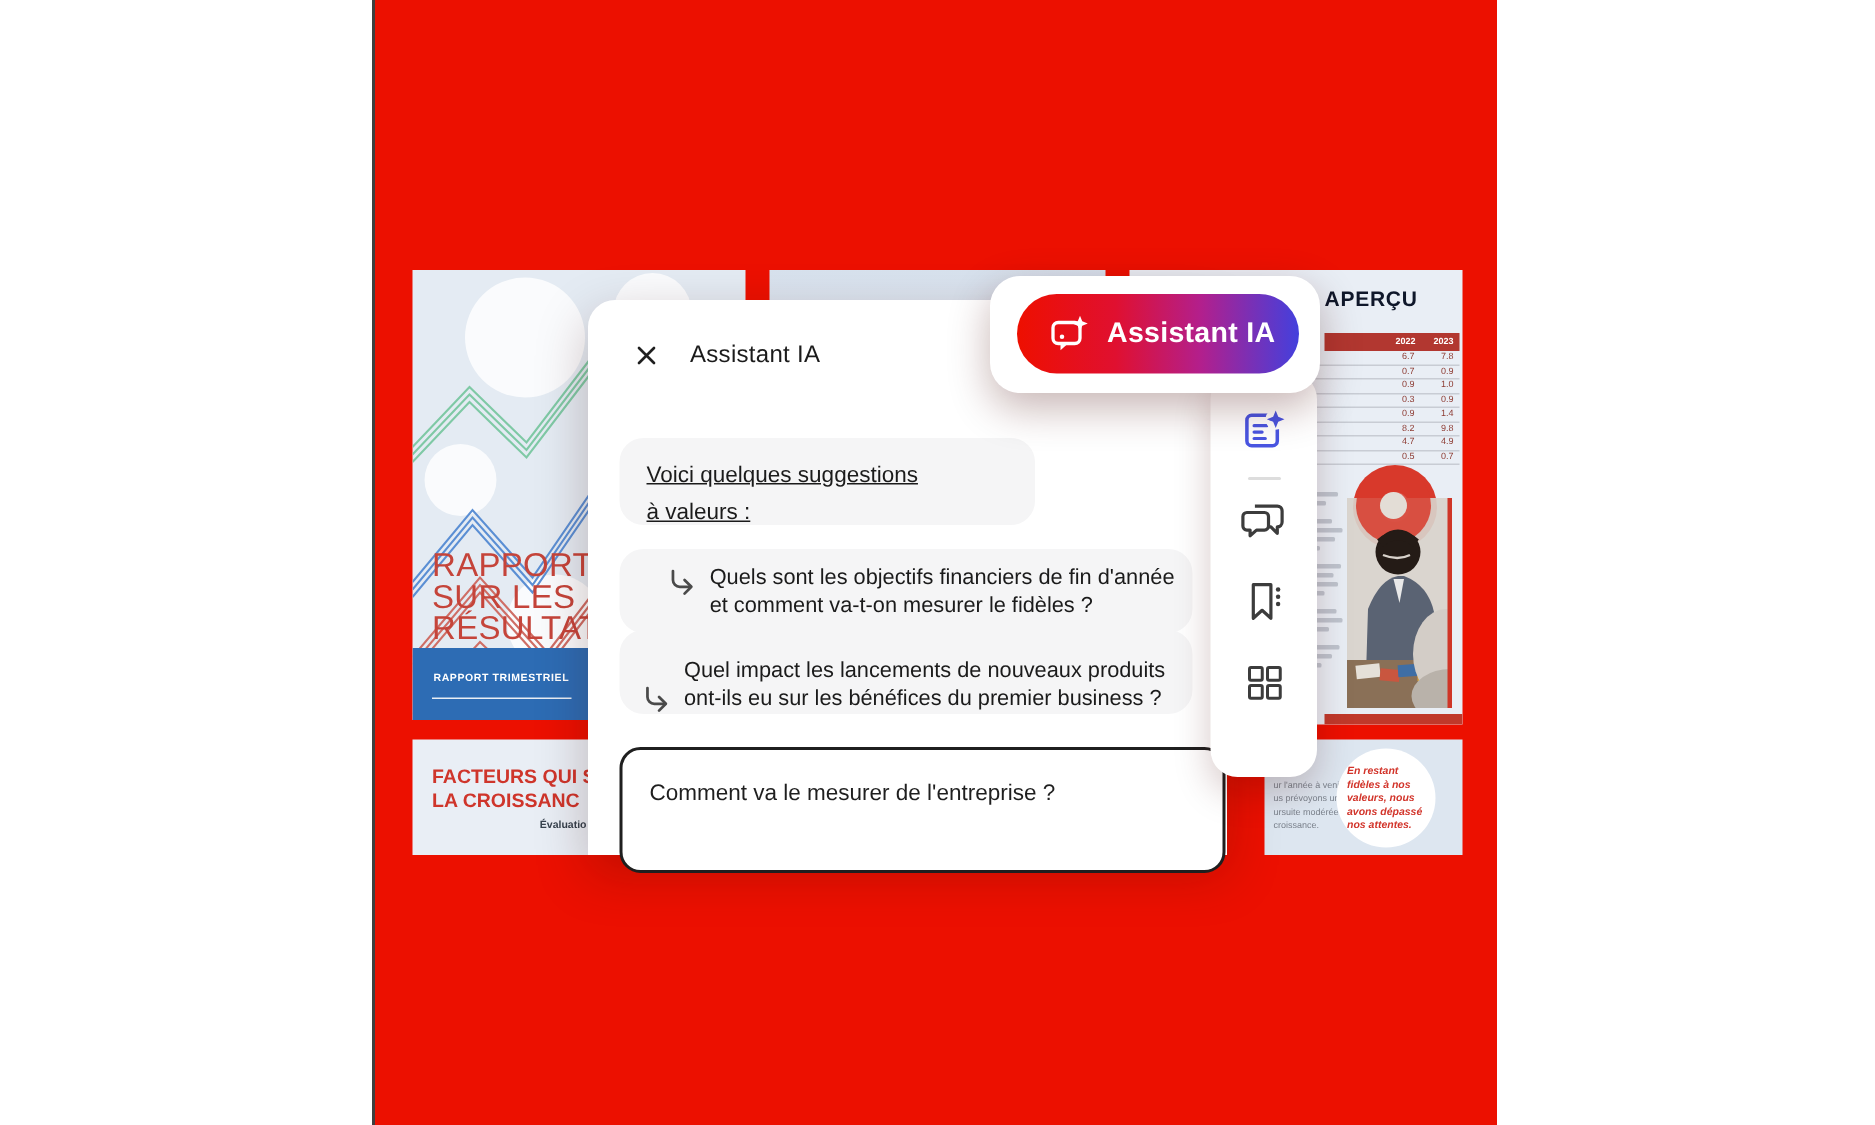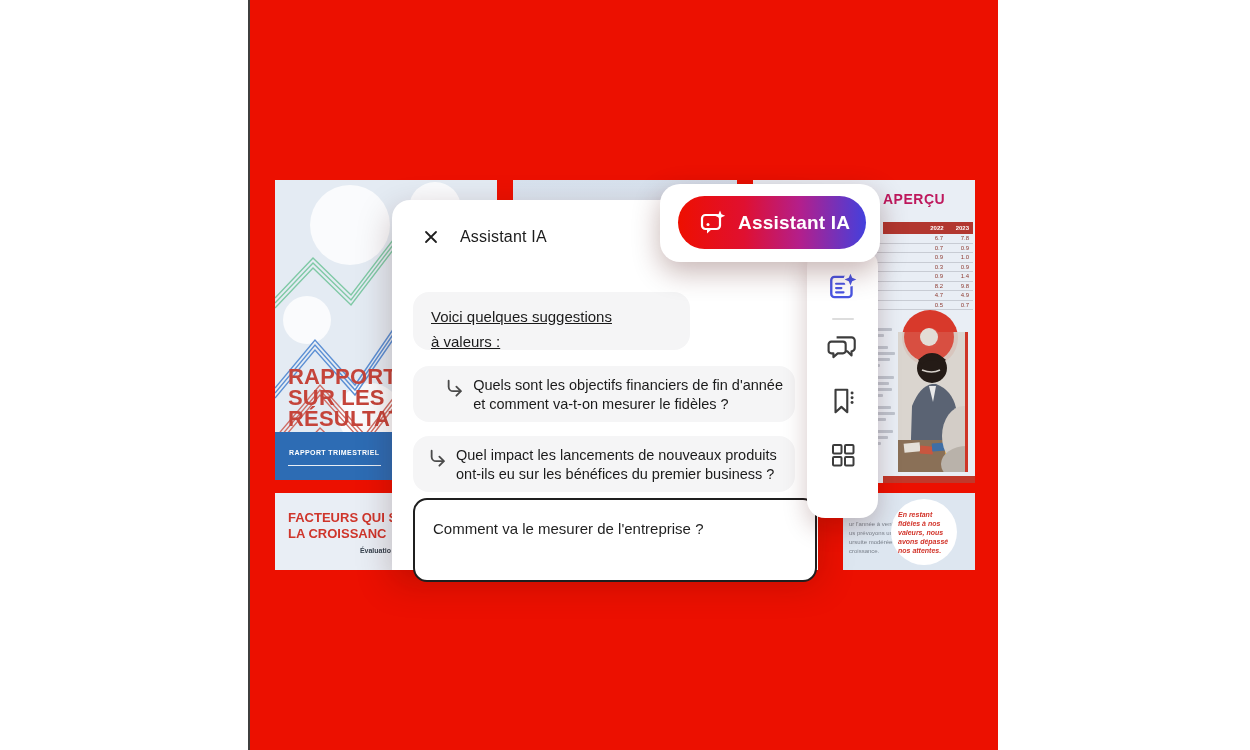"APERÇU" .doc-right .ap-title { color: #be185d -> #0f172a }
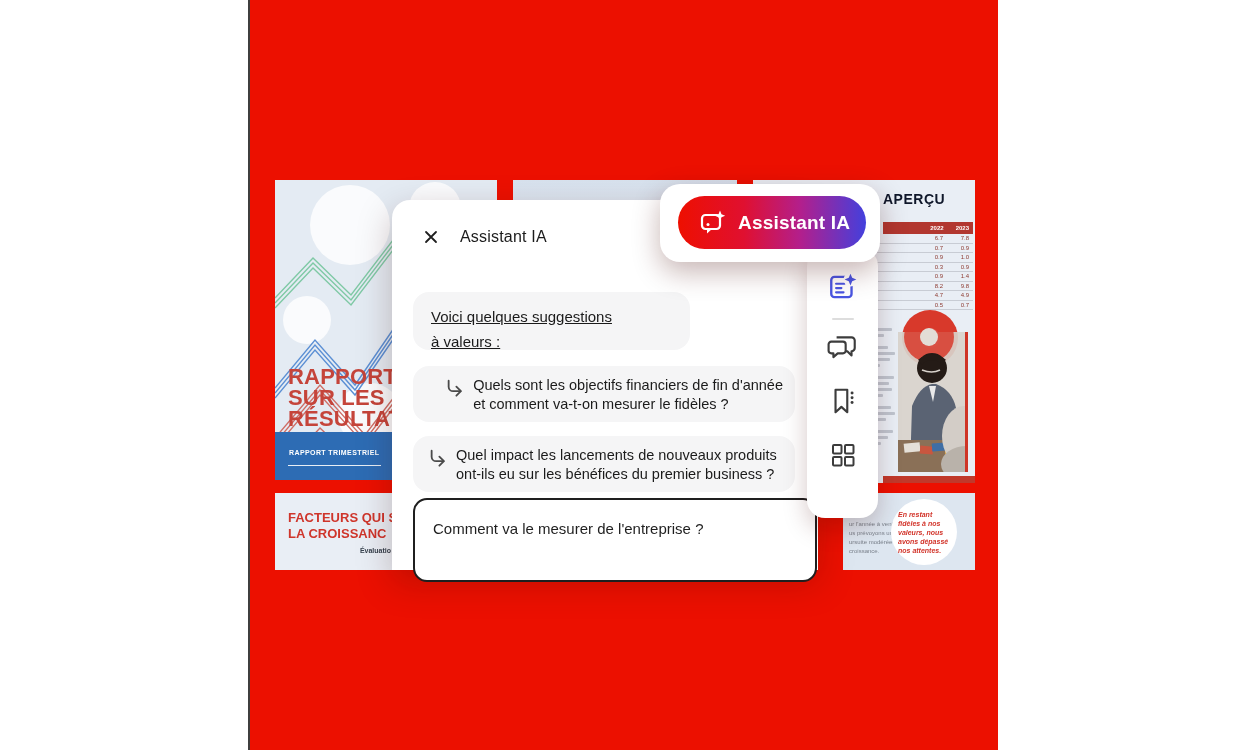"RAPPORT" .doc-left .title { font-weight: bold -> normal }
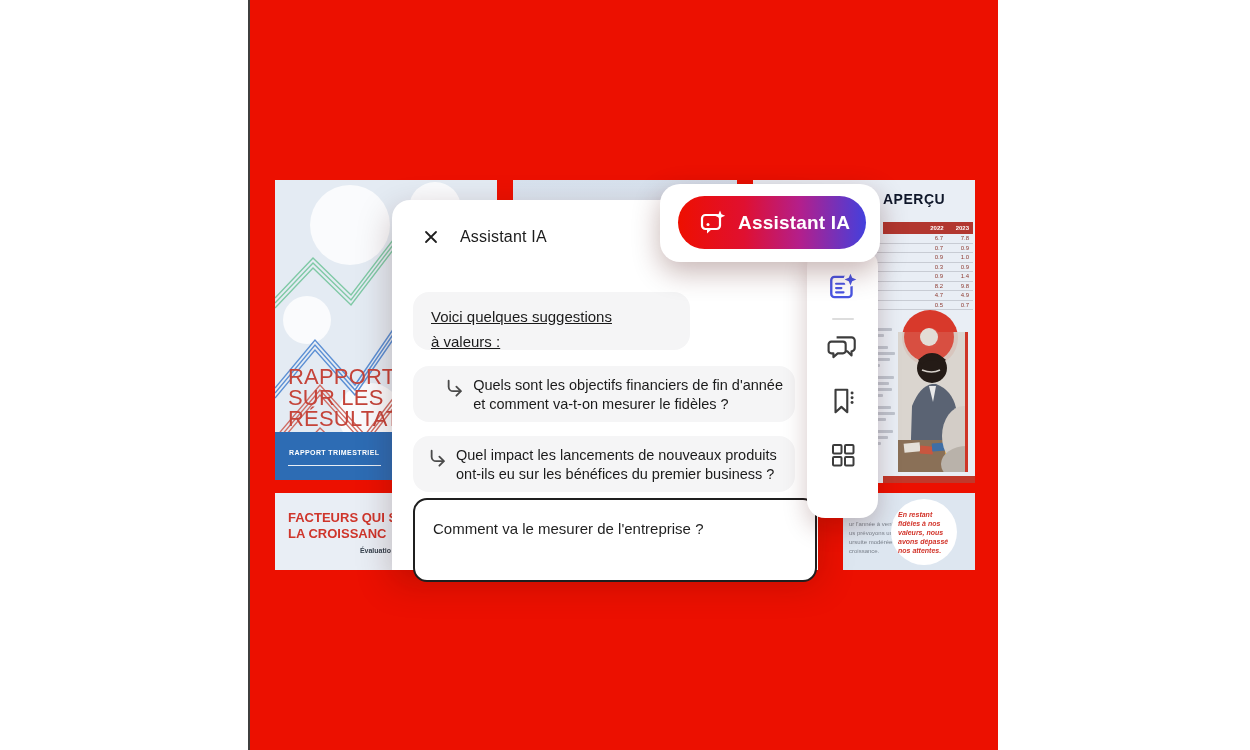"Quel impact les lancements de" .chip.c2 { align-items: none -> flex-end; top: 236px -> 220px }
